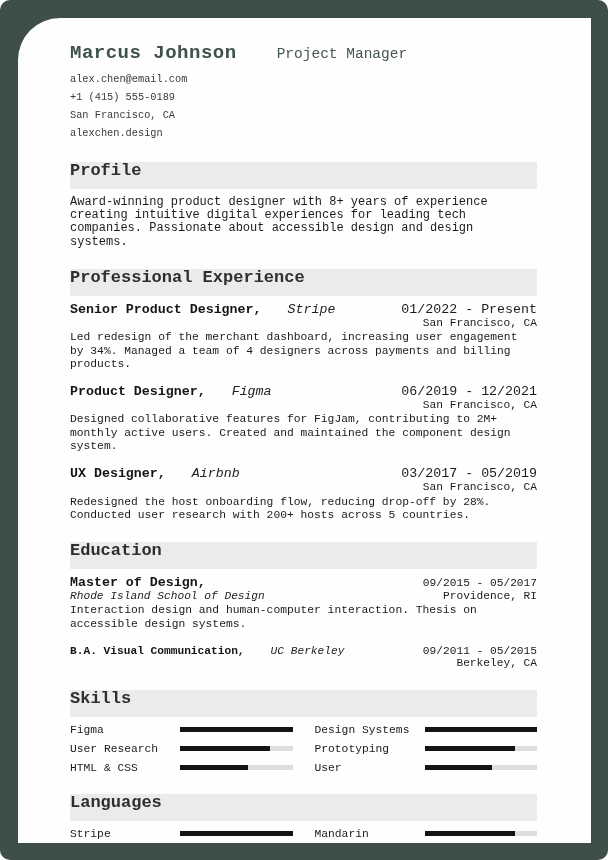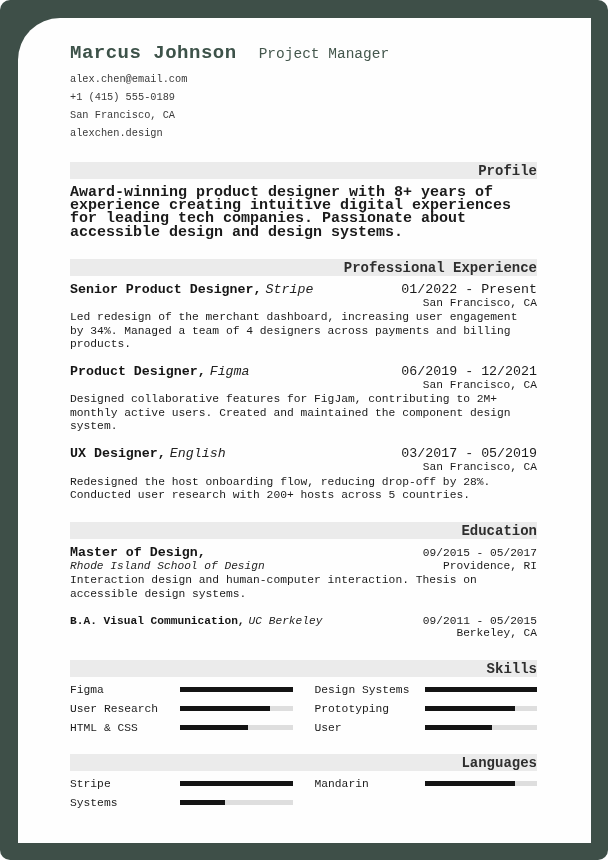"Marcus Johnson" .head-row { gap: 22px -> 40px }
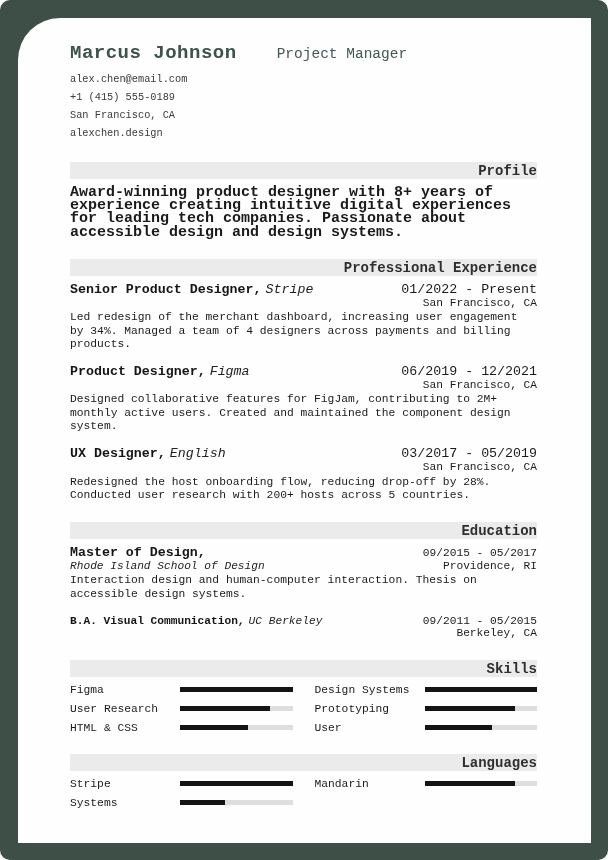"Profile" .section-bar { font-size: 14px -> 17px; height: 17px -> 27px; text-align: right -> left }
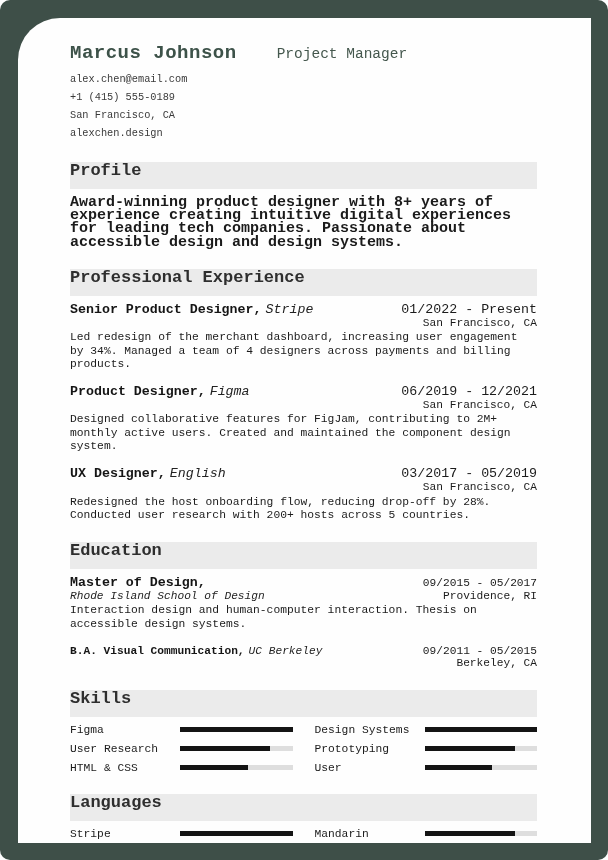"Award-winning product designer with 8+" .body-text { font-size: 15px -> 12px; font-weight: bold -> none }
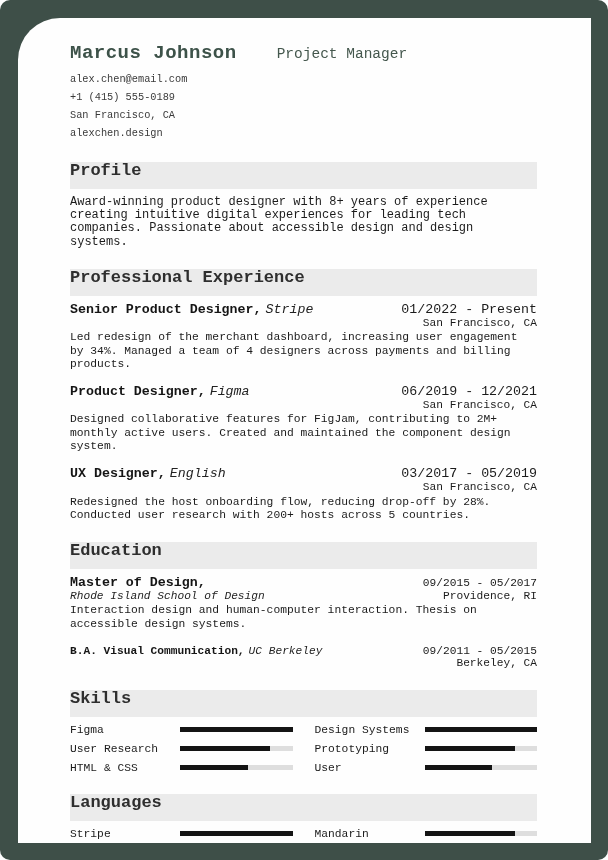"Senior Product Designer," .entry-left { gap: 4px -> 26px }
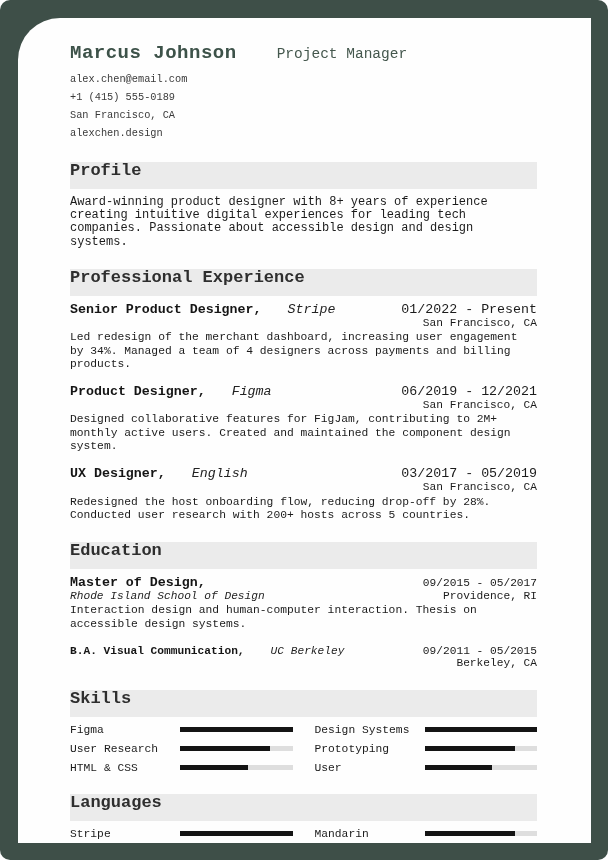"English" span.italic { text: English -> Airbnb }
